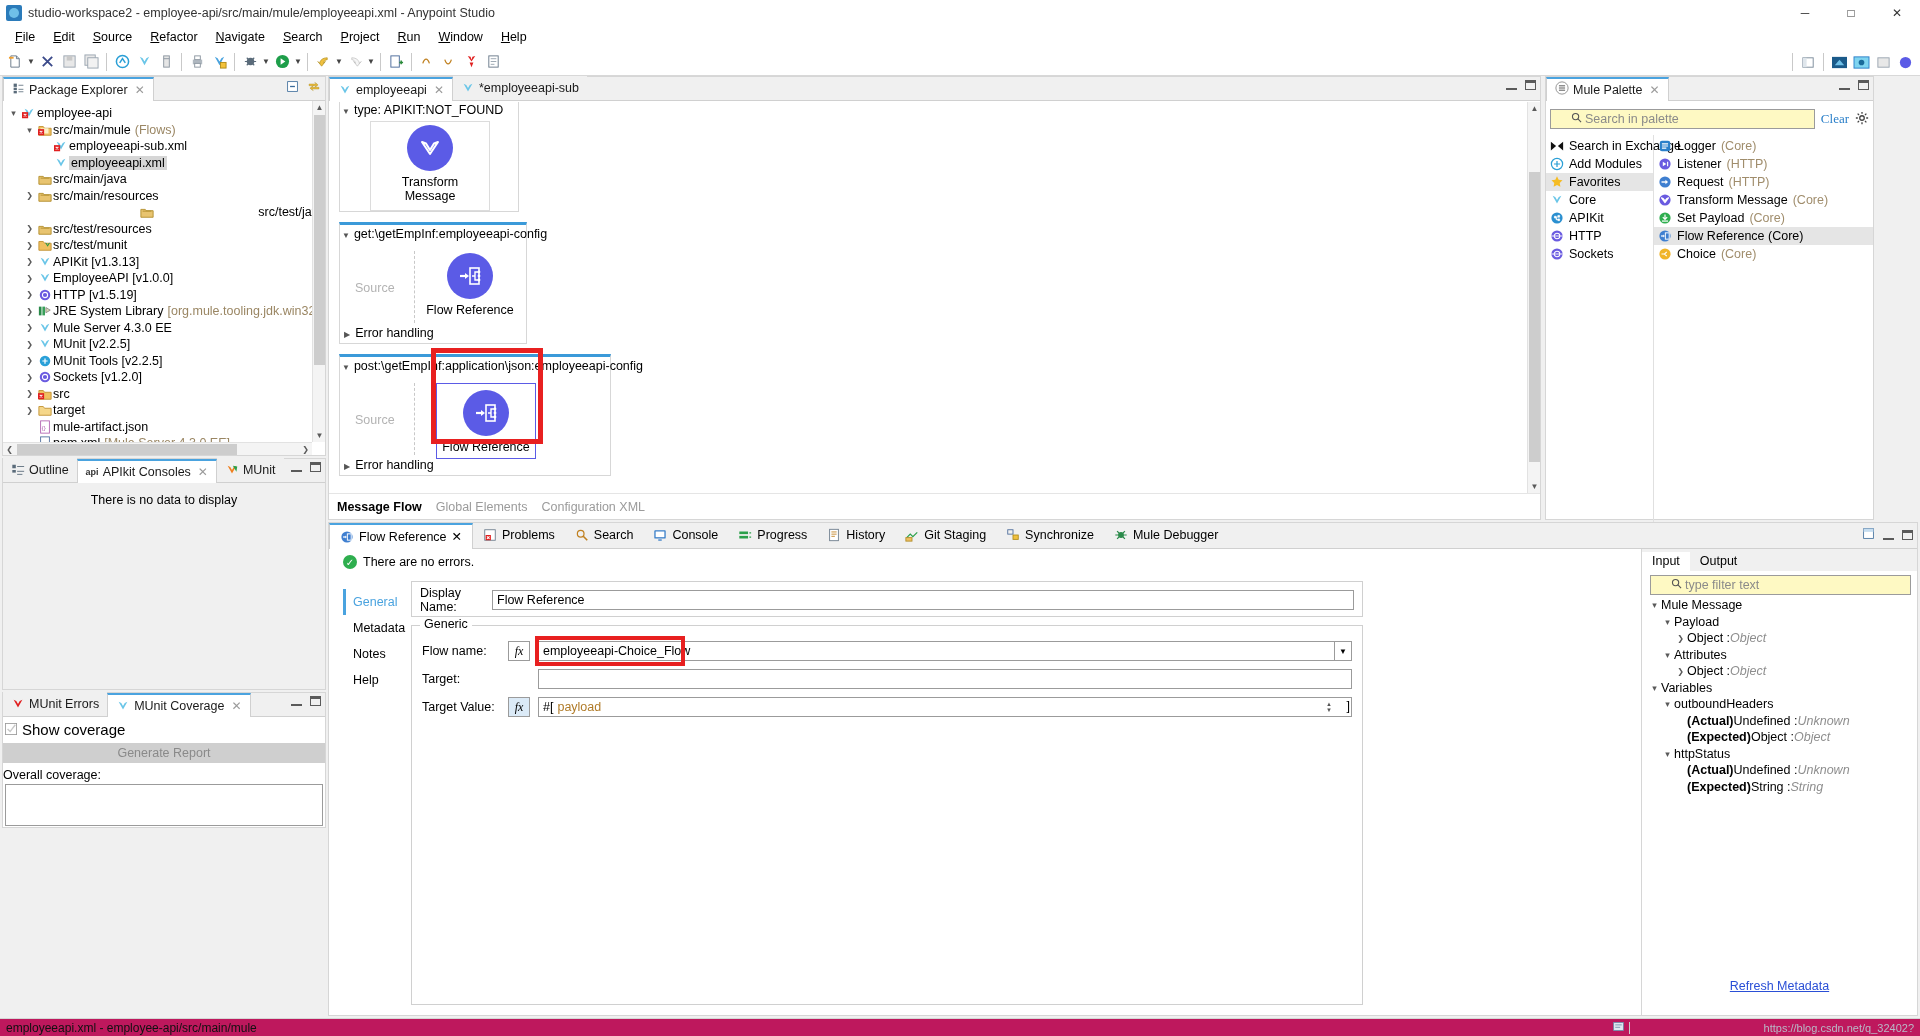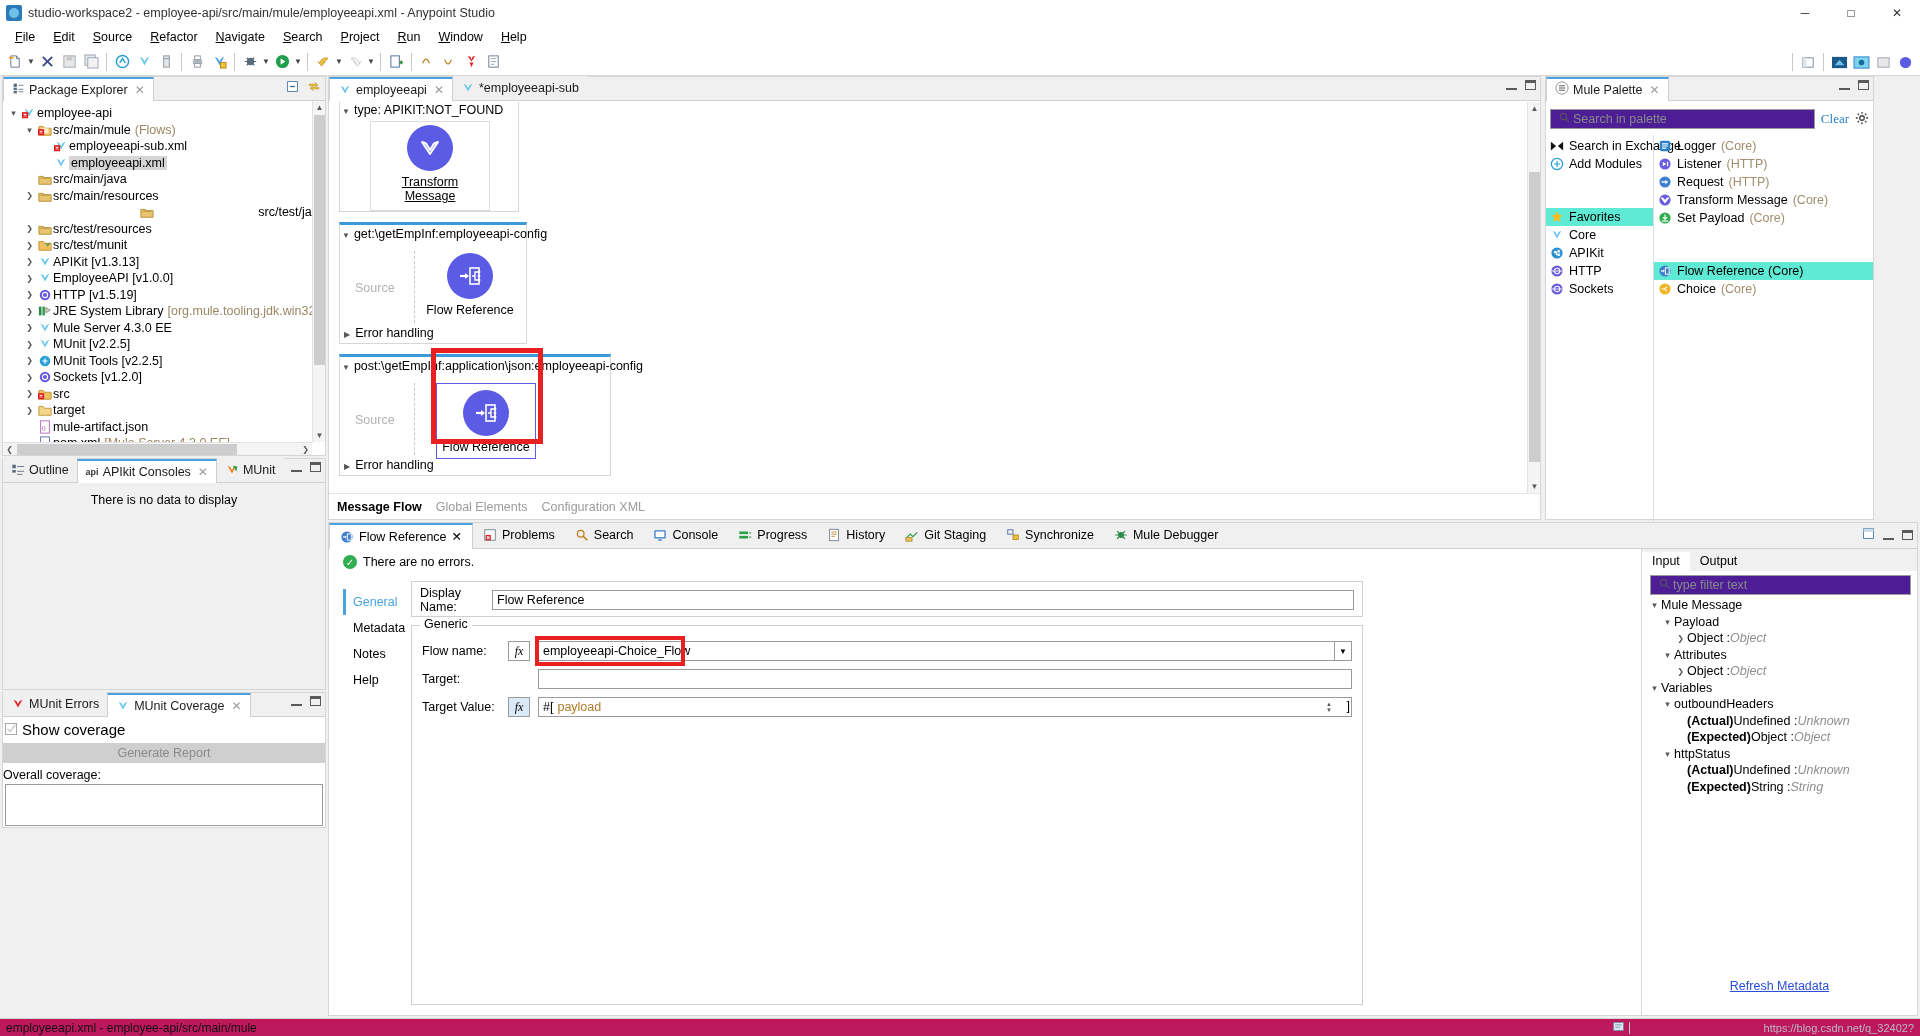"Search in palette" .pal-search { background: #4c1d95 -> #fef9c3; padding: 0 8px -> 0 20px }
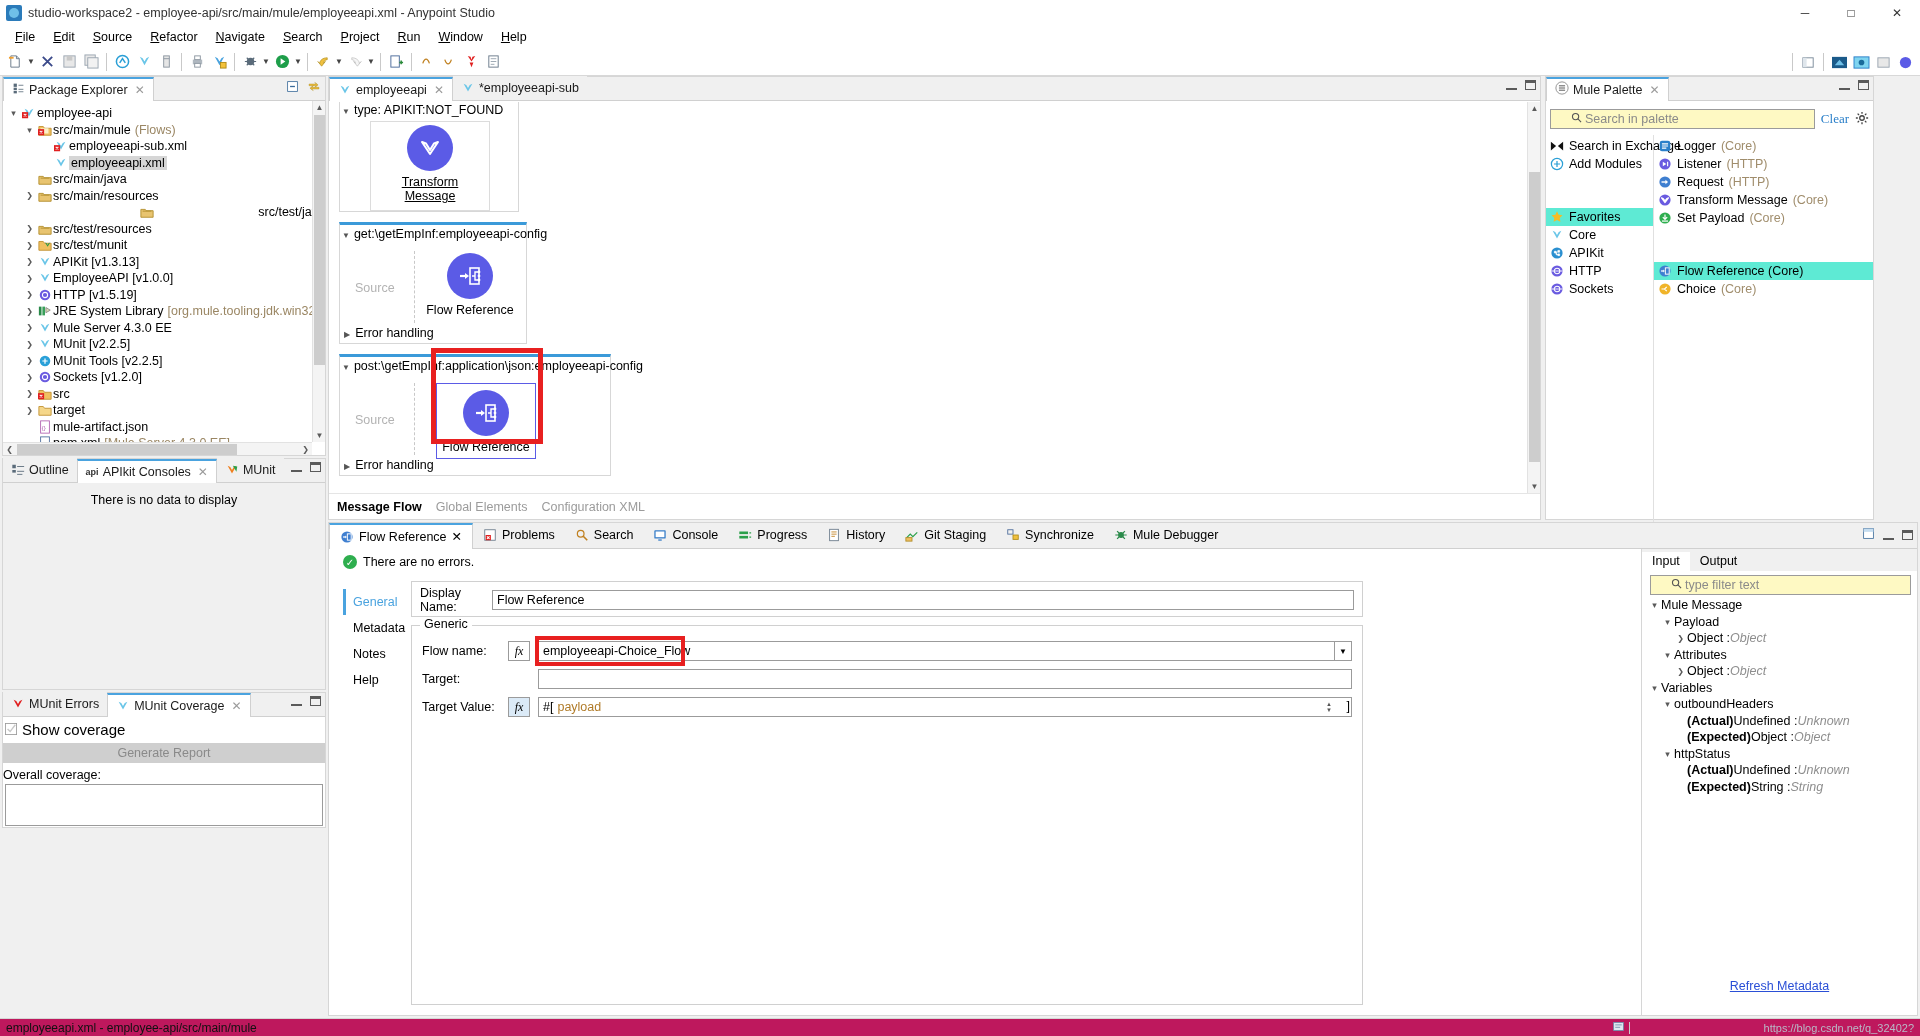"Transform" div.node { text-decoration: underline -> none }
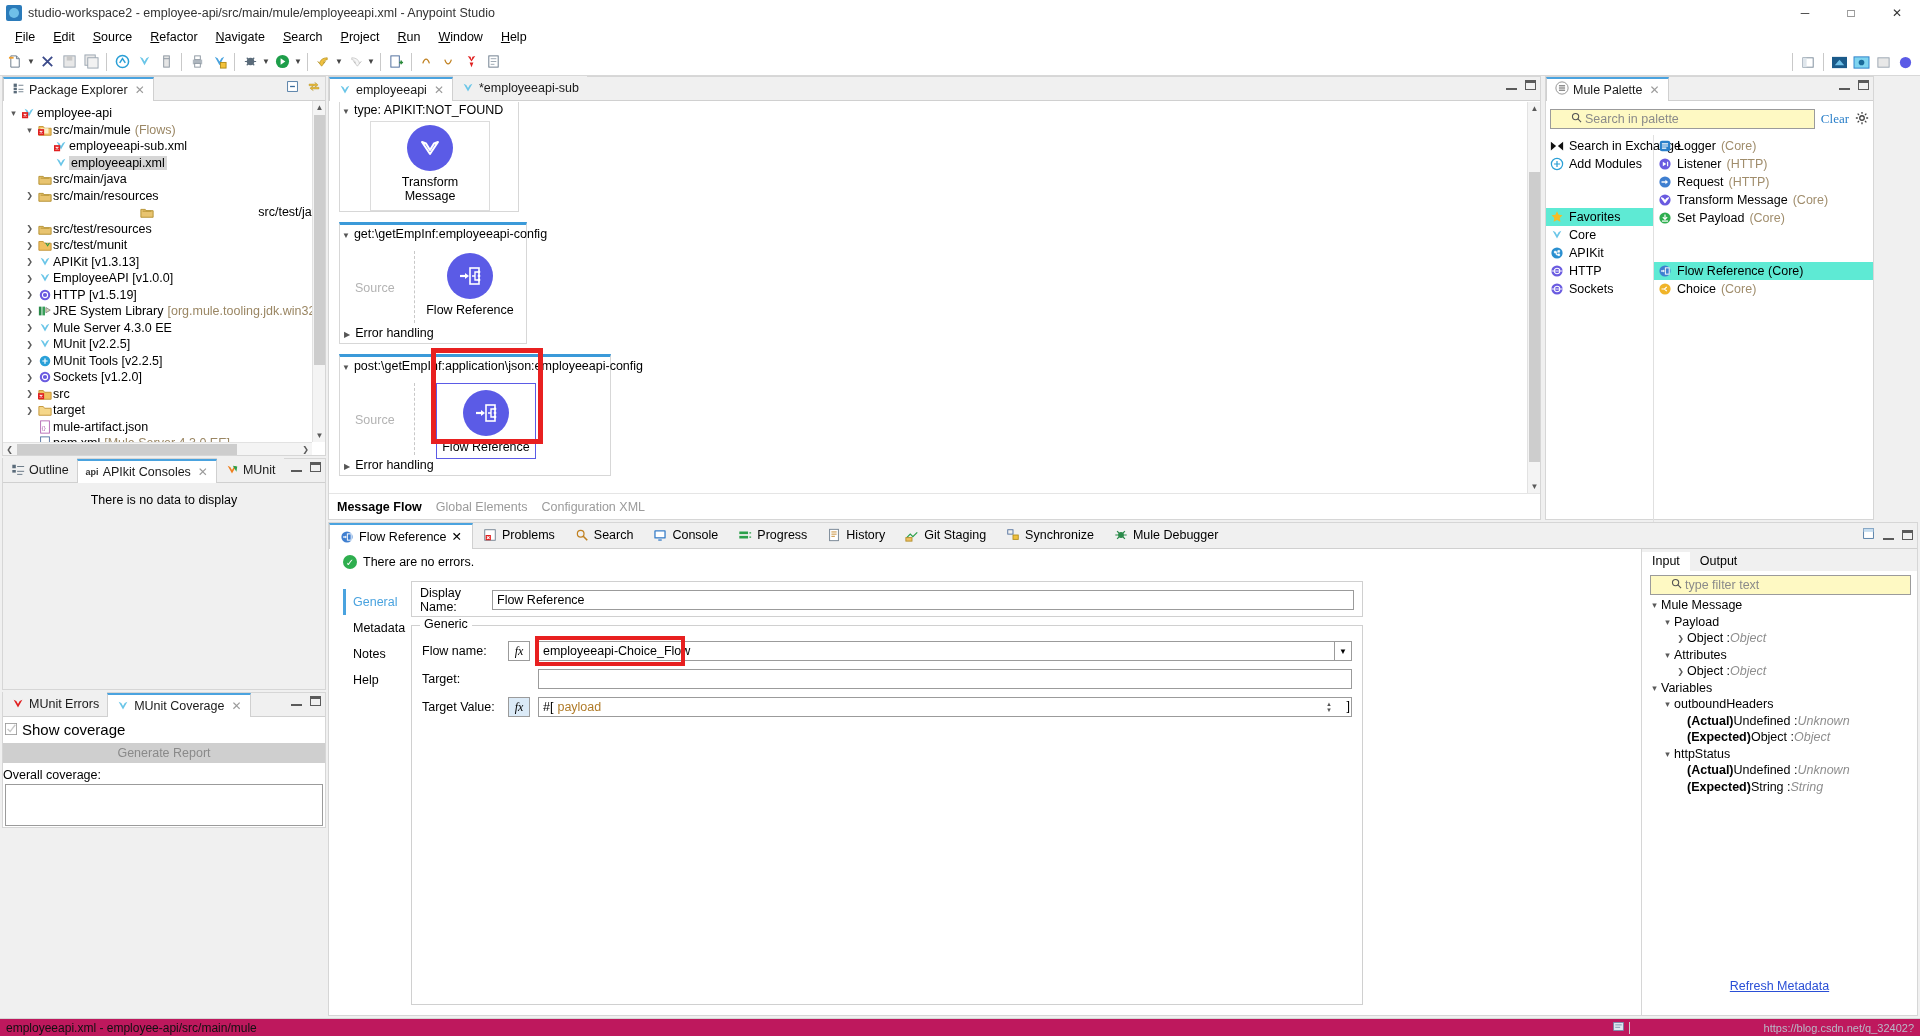"Favorites" .pal-item.sel { background: #5eead4 -> #e5e5e5; margin-top: 35px -> none }
